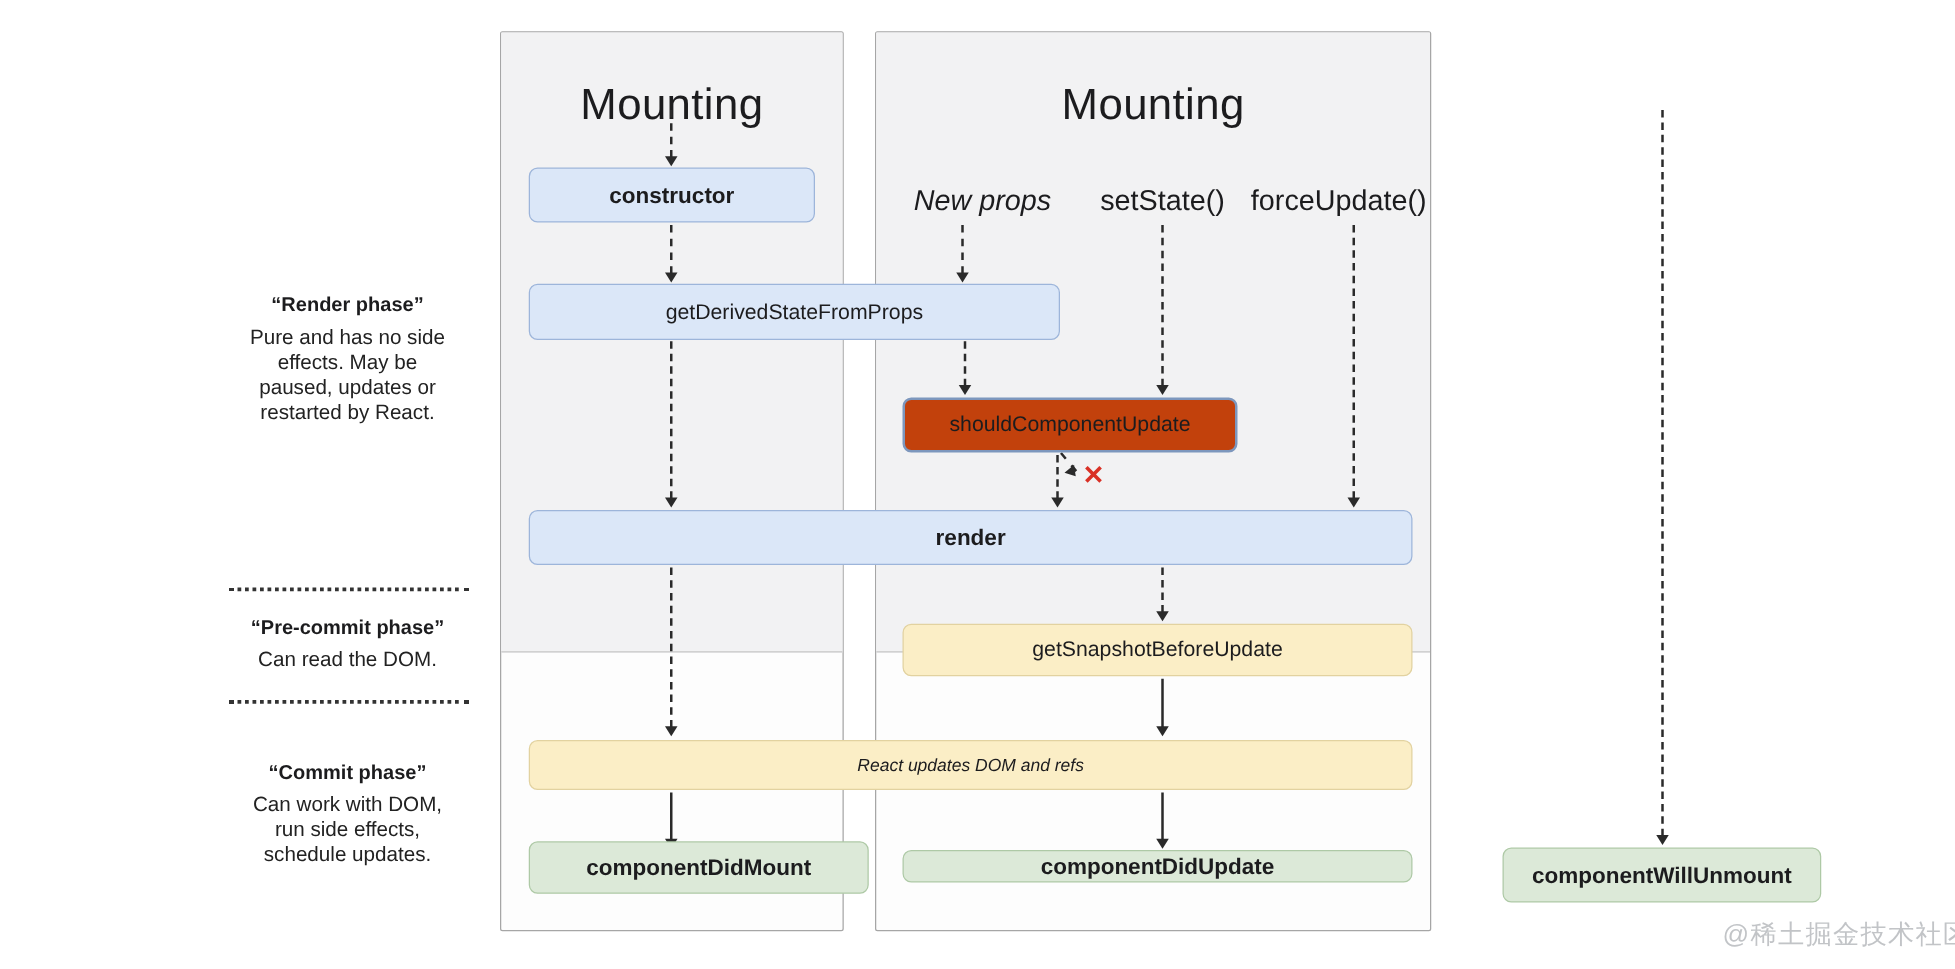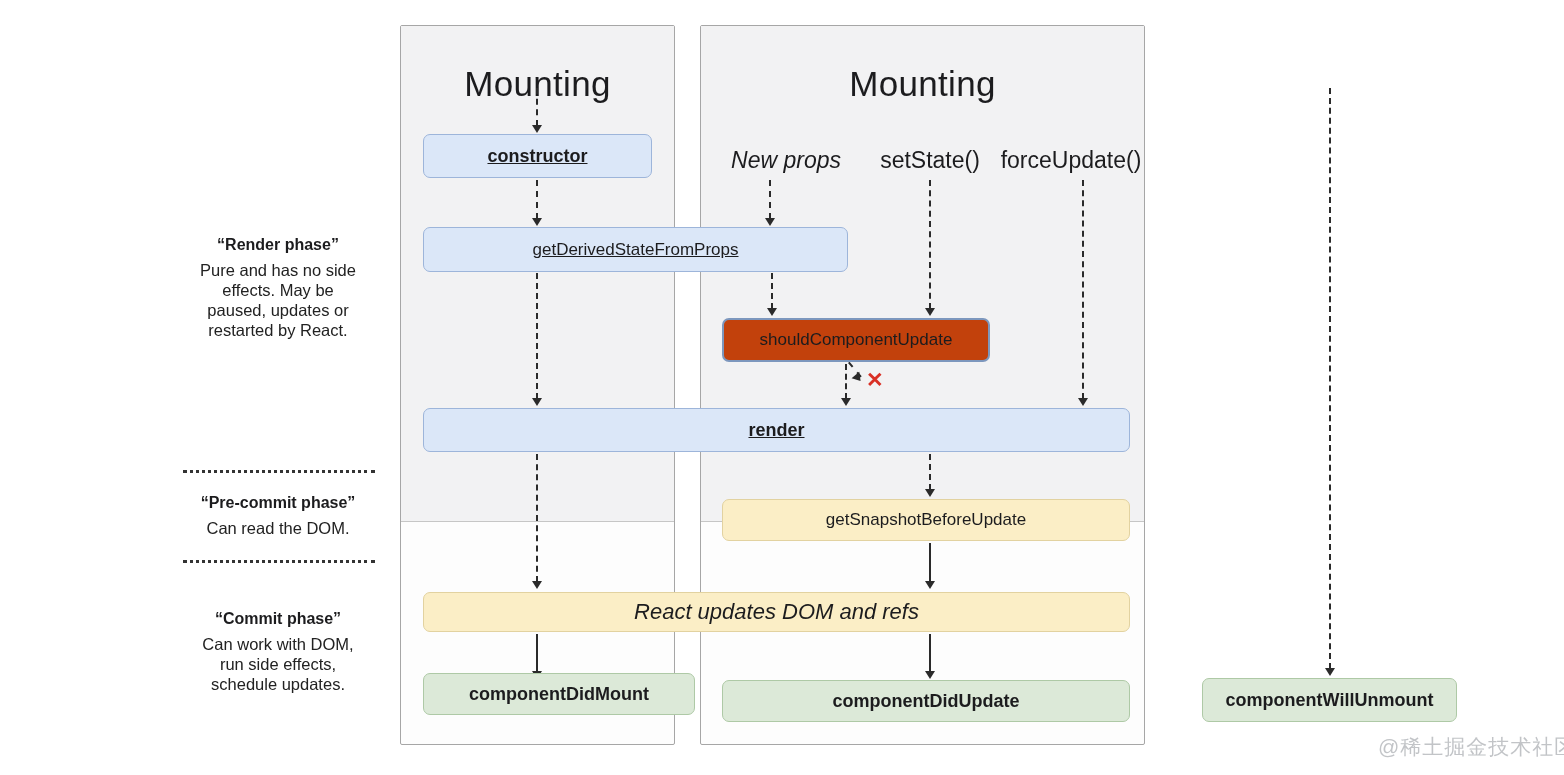"constructor" .box.blue { text-decoration: underline -> none }
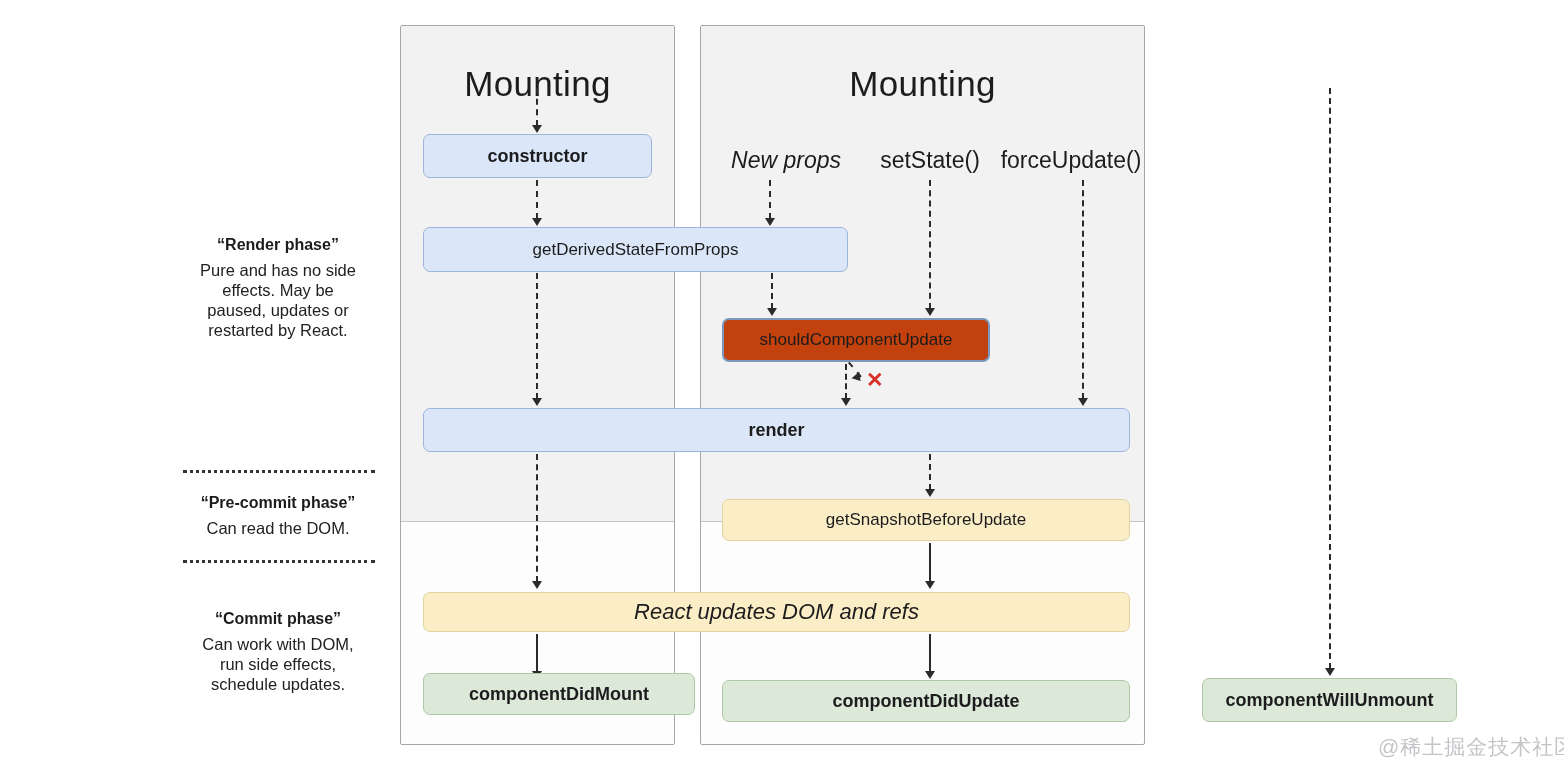"React updates DOM and refs" .box.italic { font-size: 22px -> 14px }
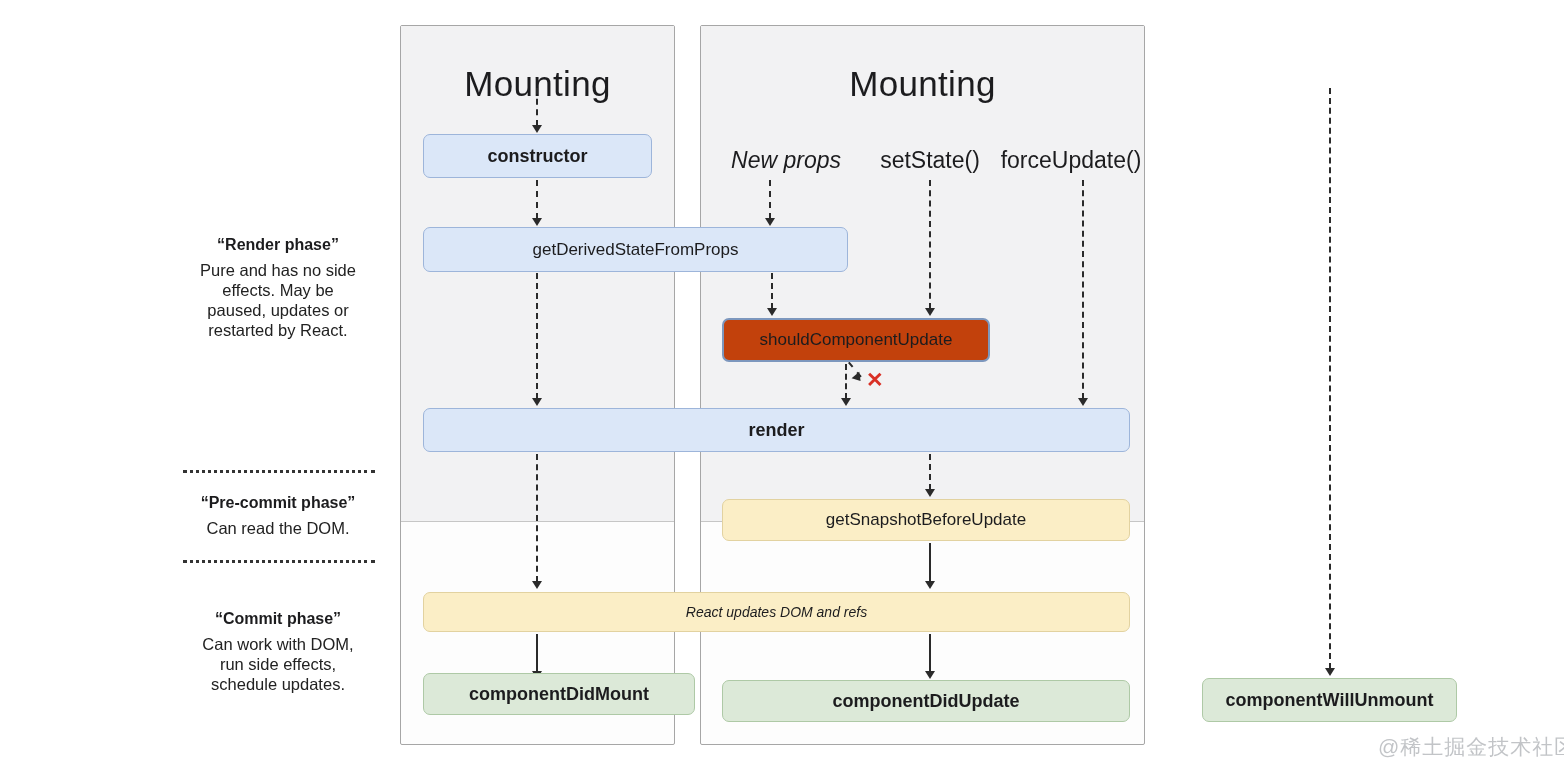"componentDidUpdate" div.box { height: 42px -> 26px }
